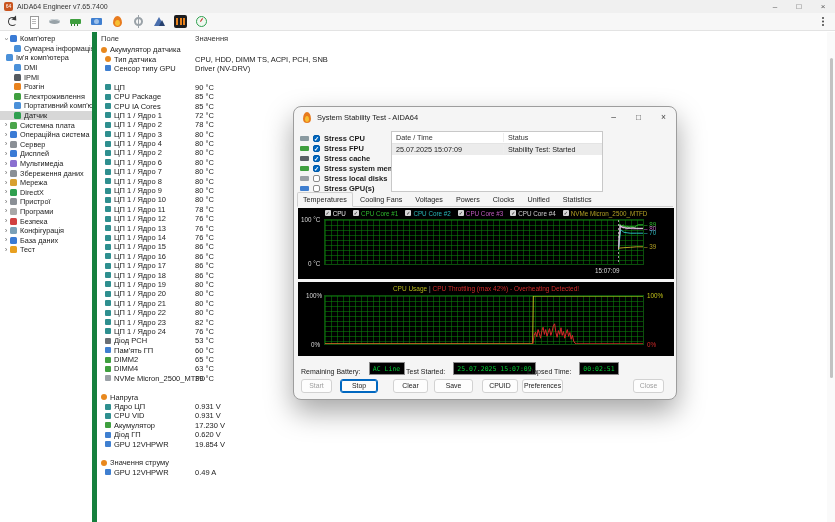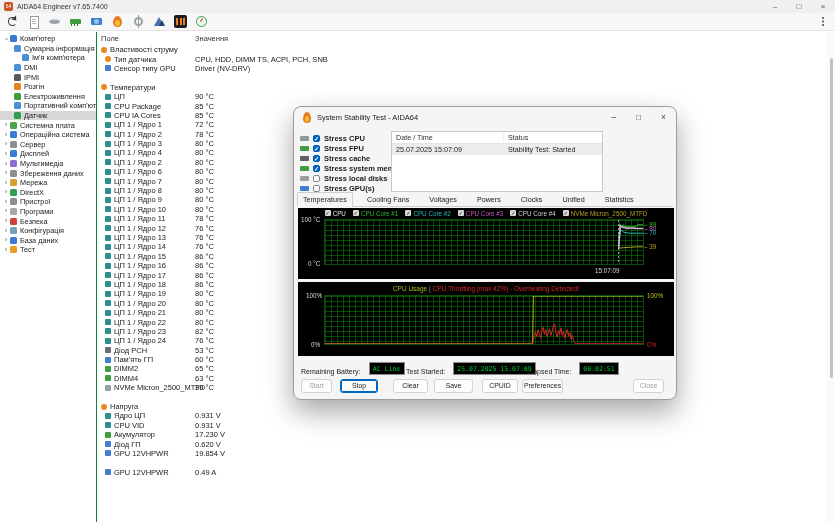"Комп'ютер" .sidebar { border-right: 1px solid #15803d -> 5px solid #15803d }
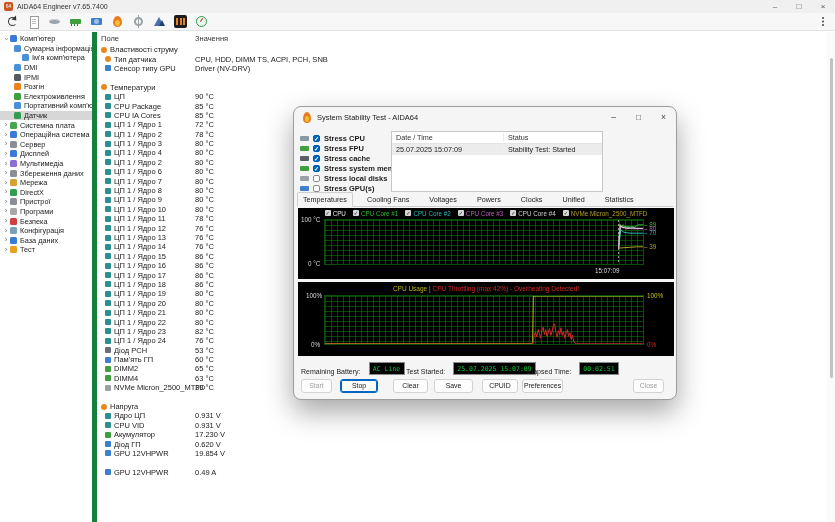"Властивості струму" span { text: Властивості струму -> Акумулятор датчика }
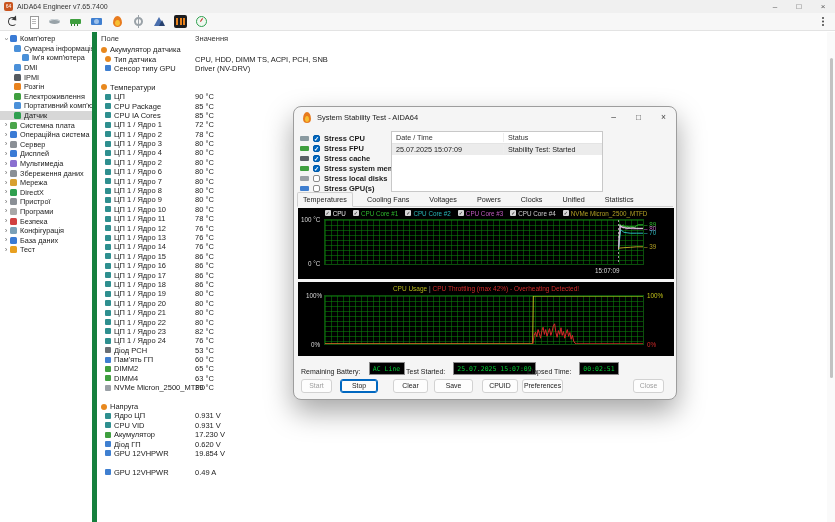"Ім'я комп'ютера" div.srow { padding-left: 22px -> 6px }
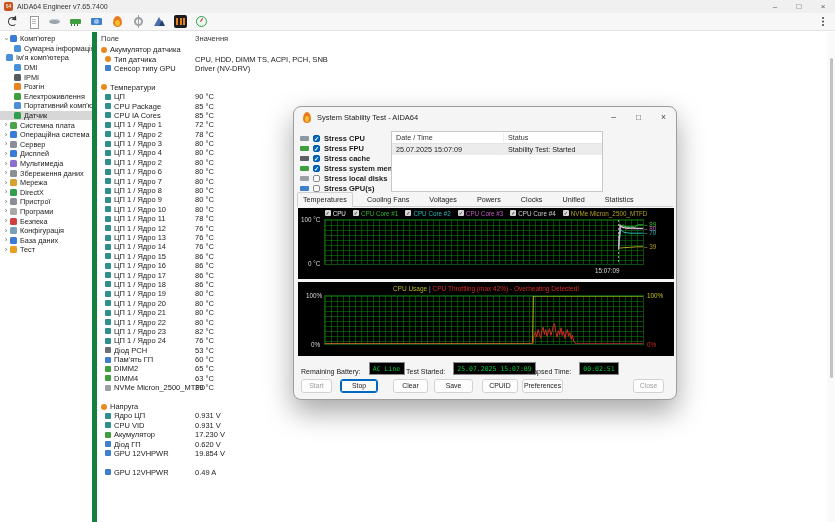"Температури" div.mrow { html: <div> <span> <span></span> <span>Температури</span> </span> <span></span> </div> -> none }
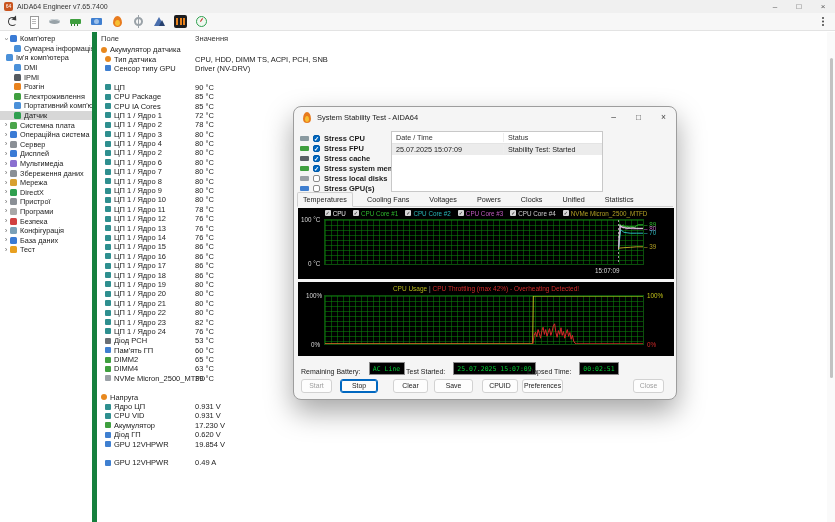"Temperatures" .tab { margin-right: 8px -> 1px }
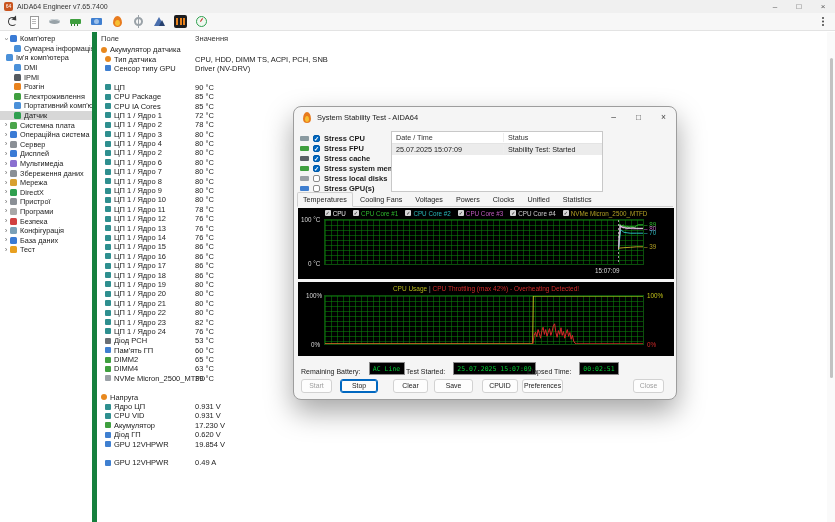"Значення струму" div.mrow { html: none -> <div> <span> <span></span> <span>Значення струму</span> </span> <span></span> </div> }
